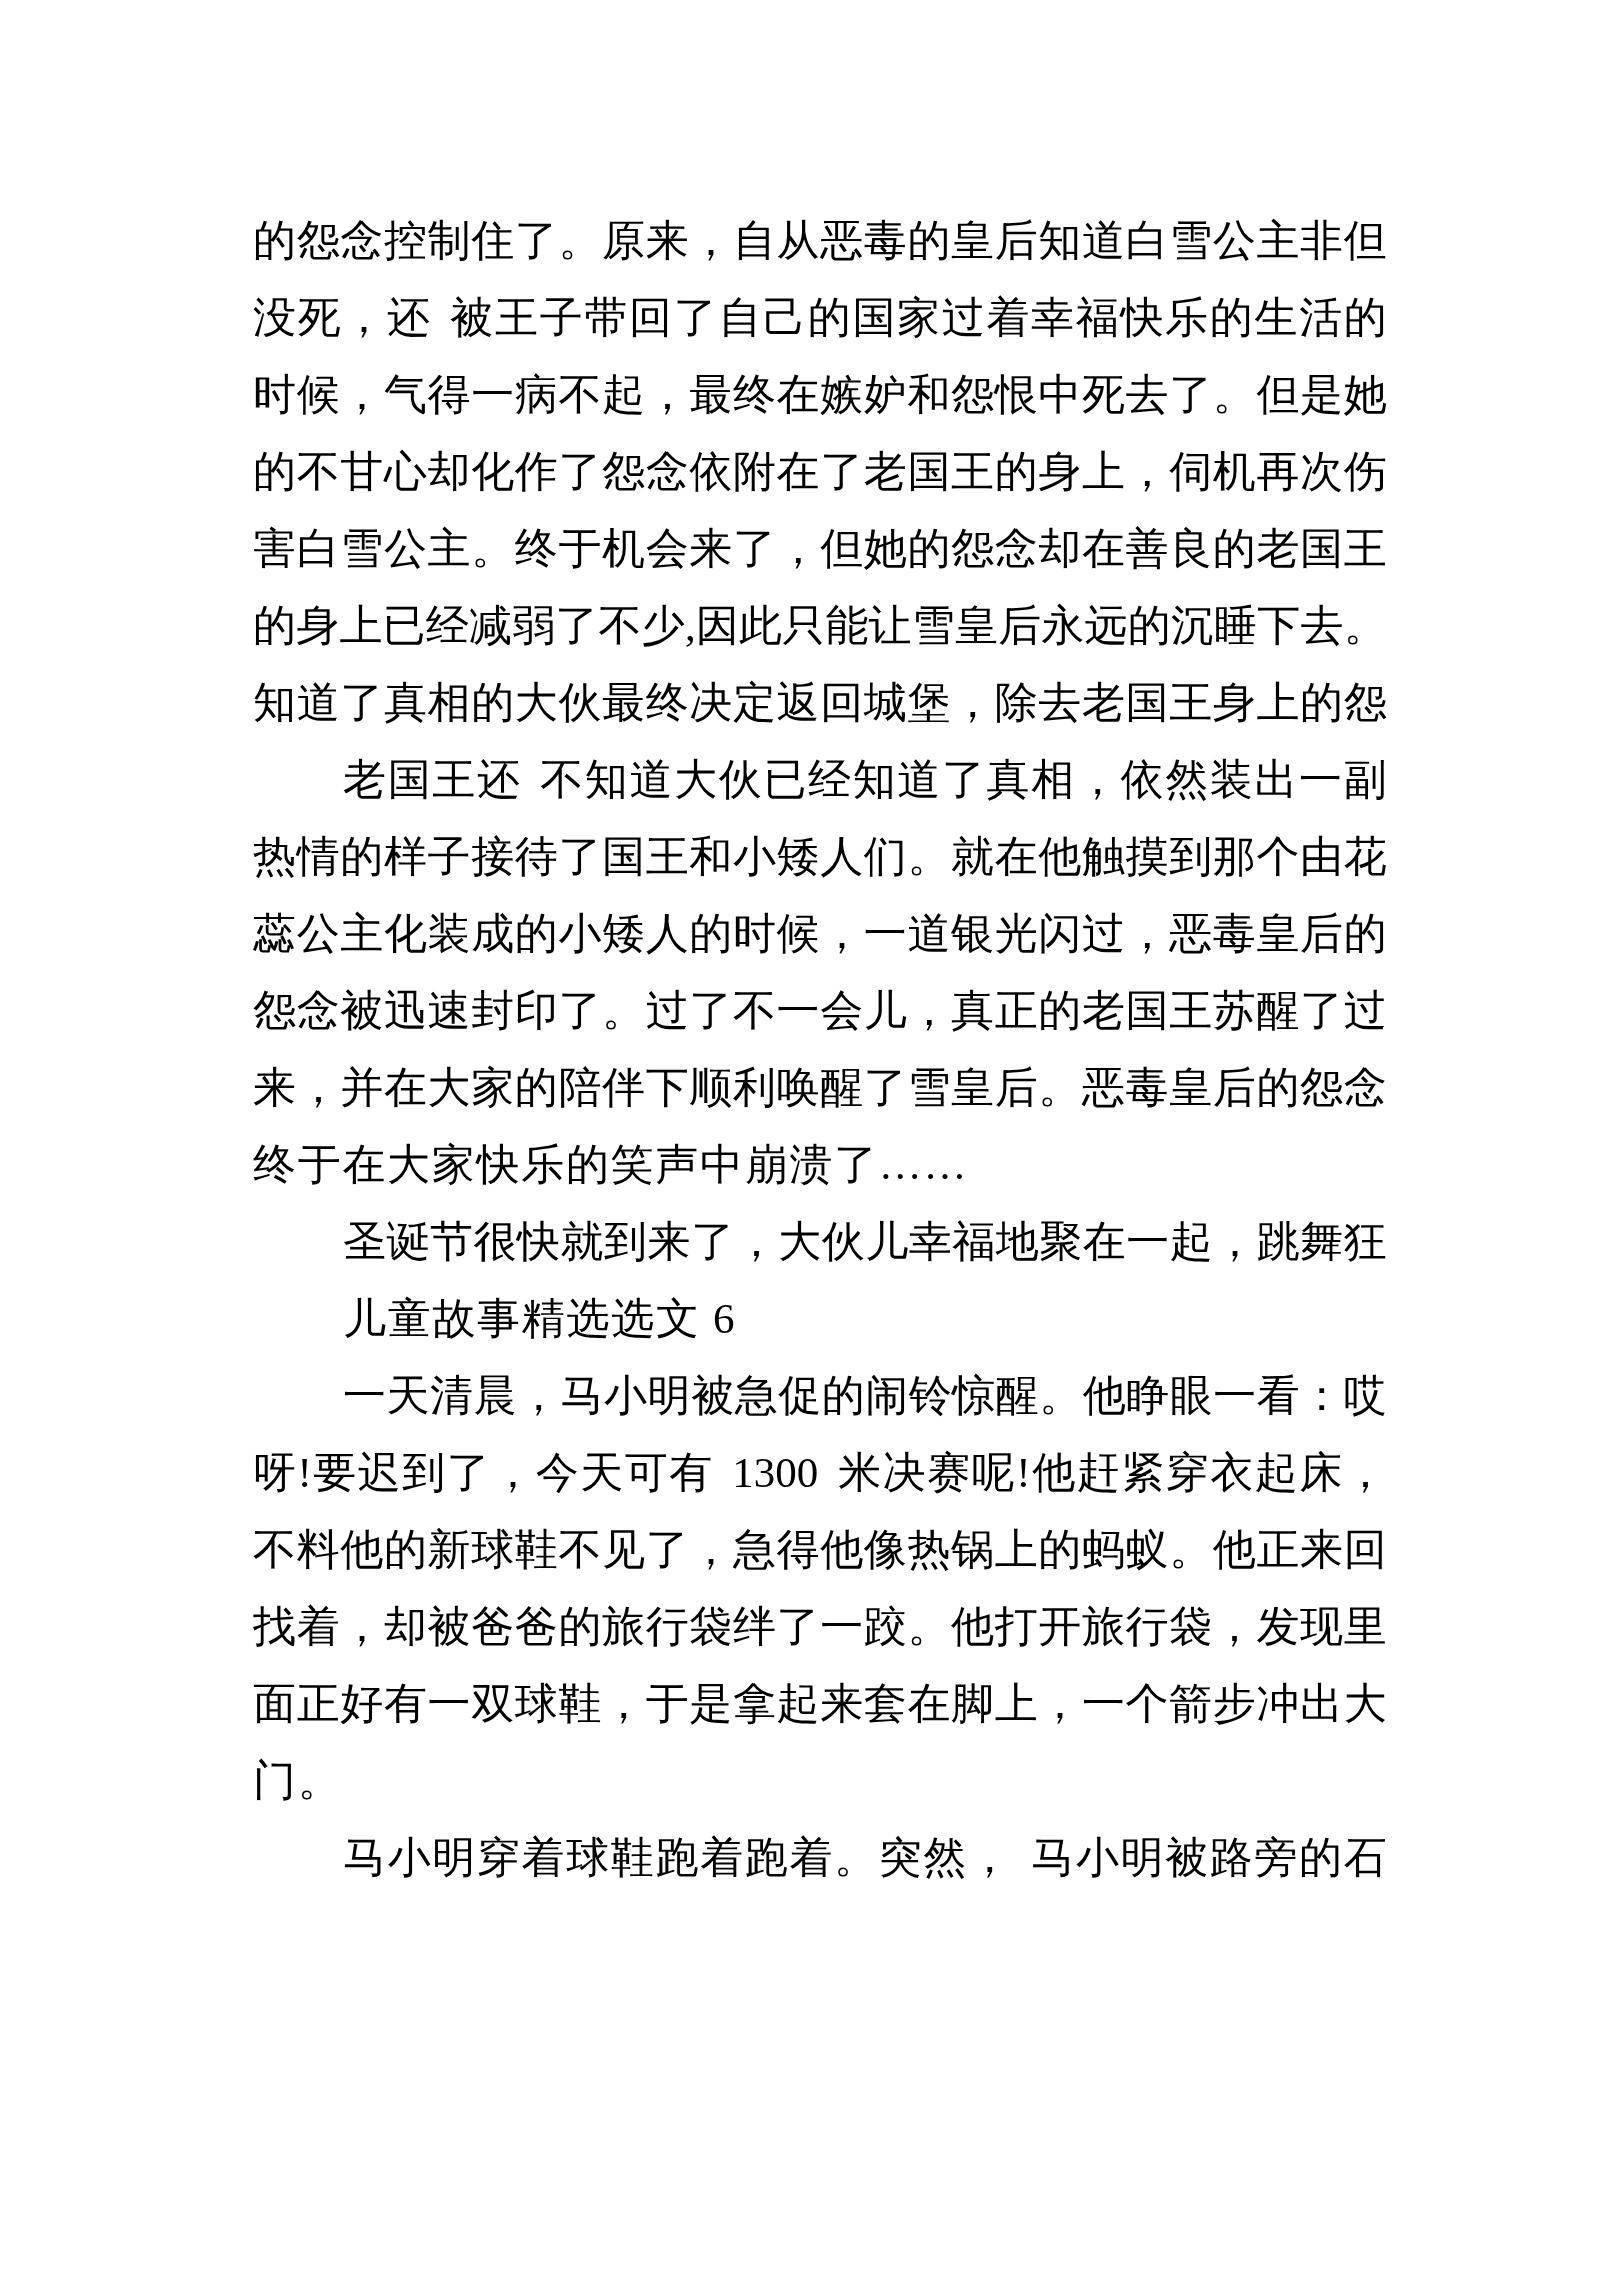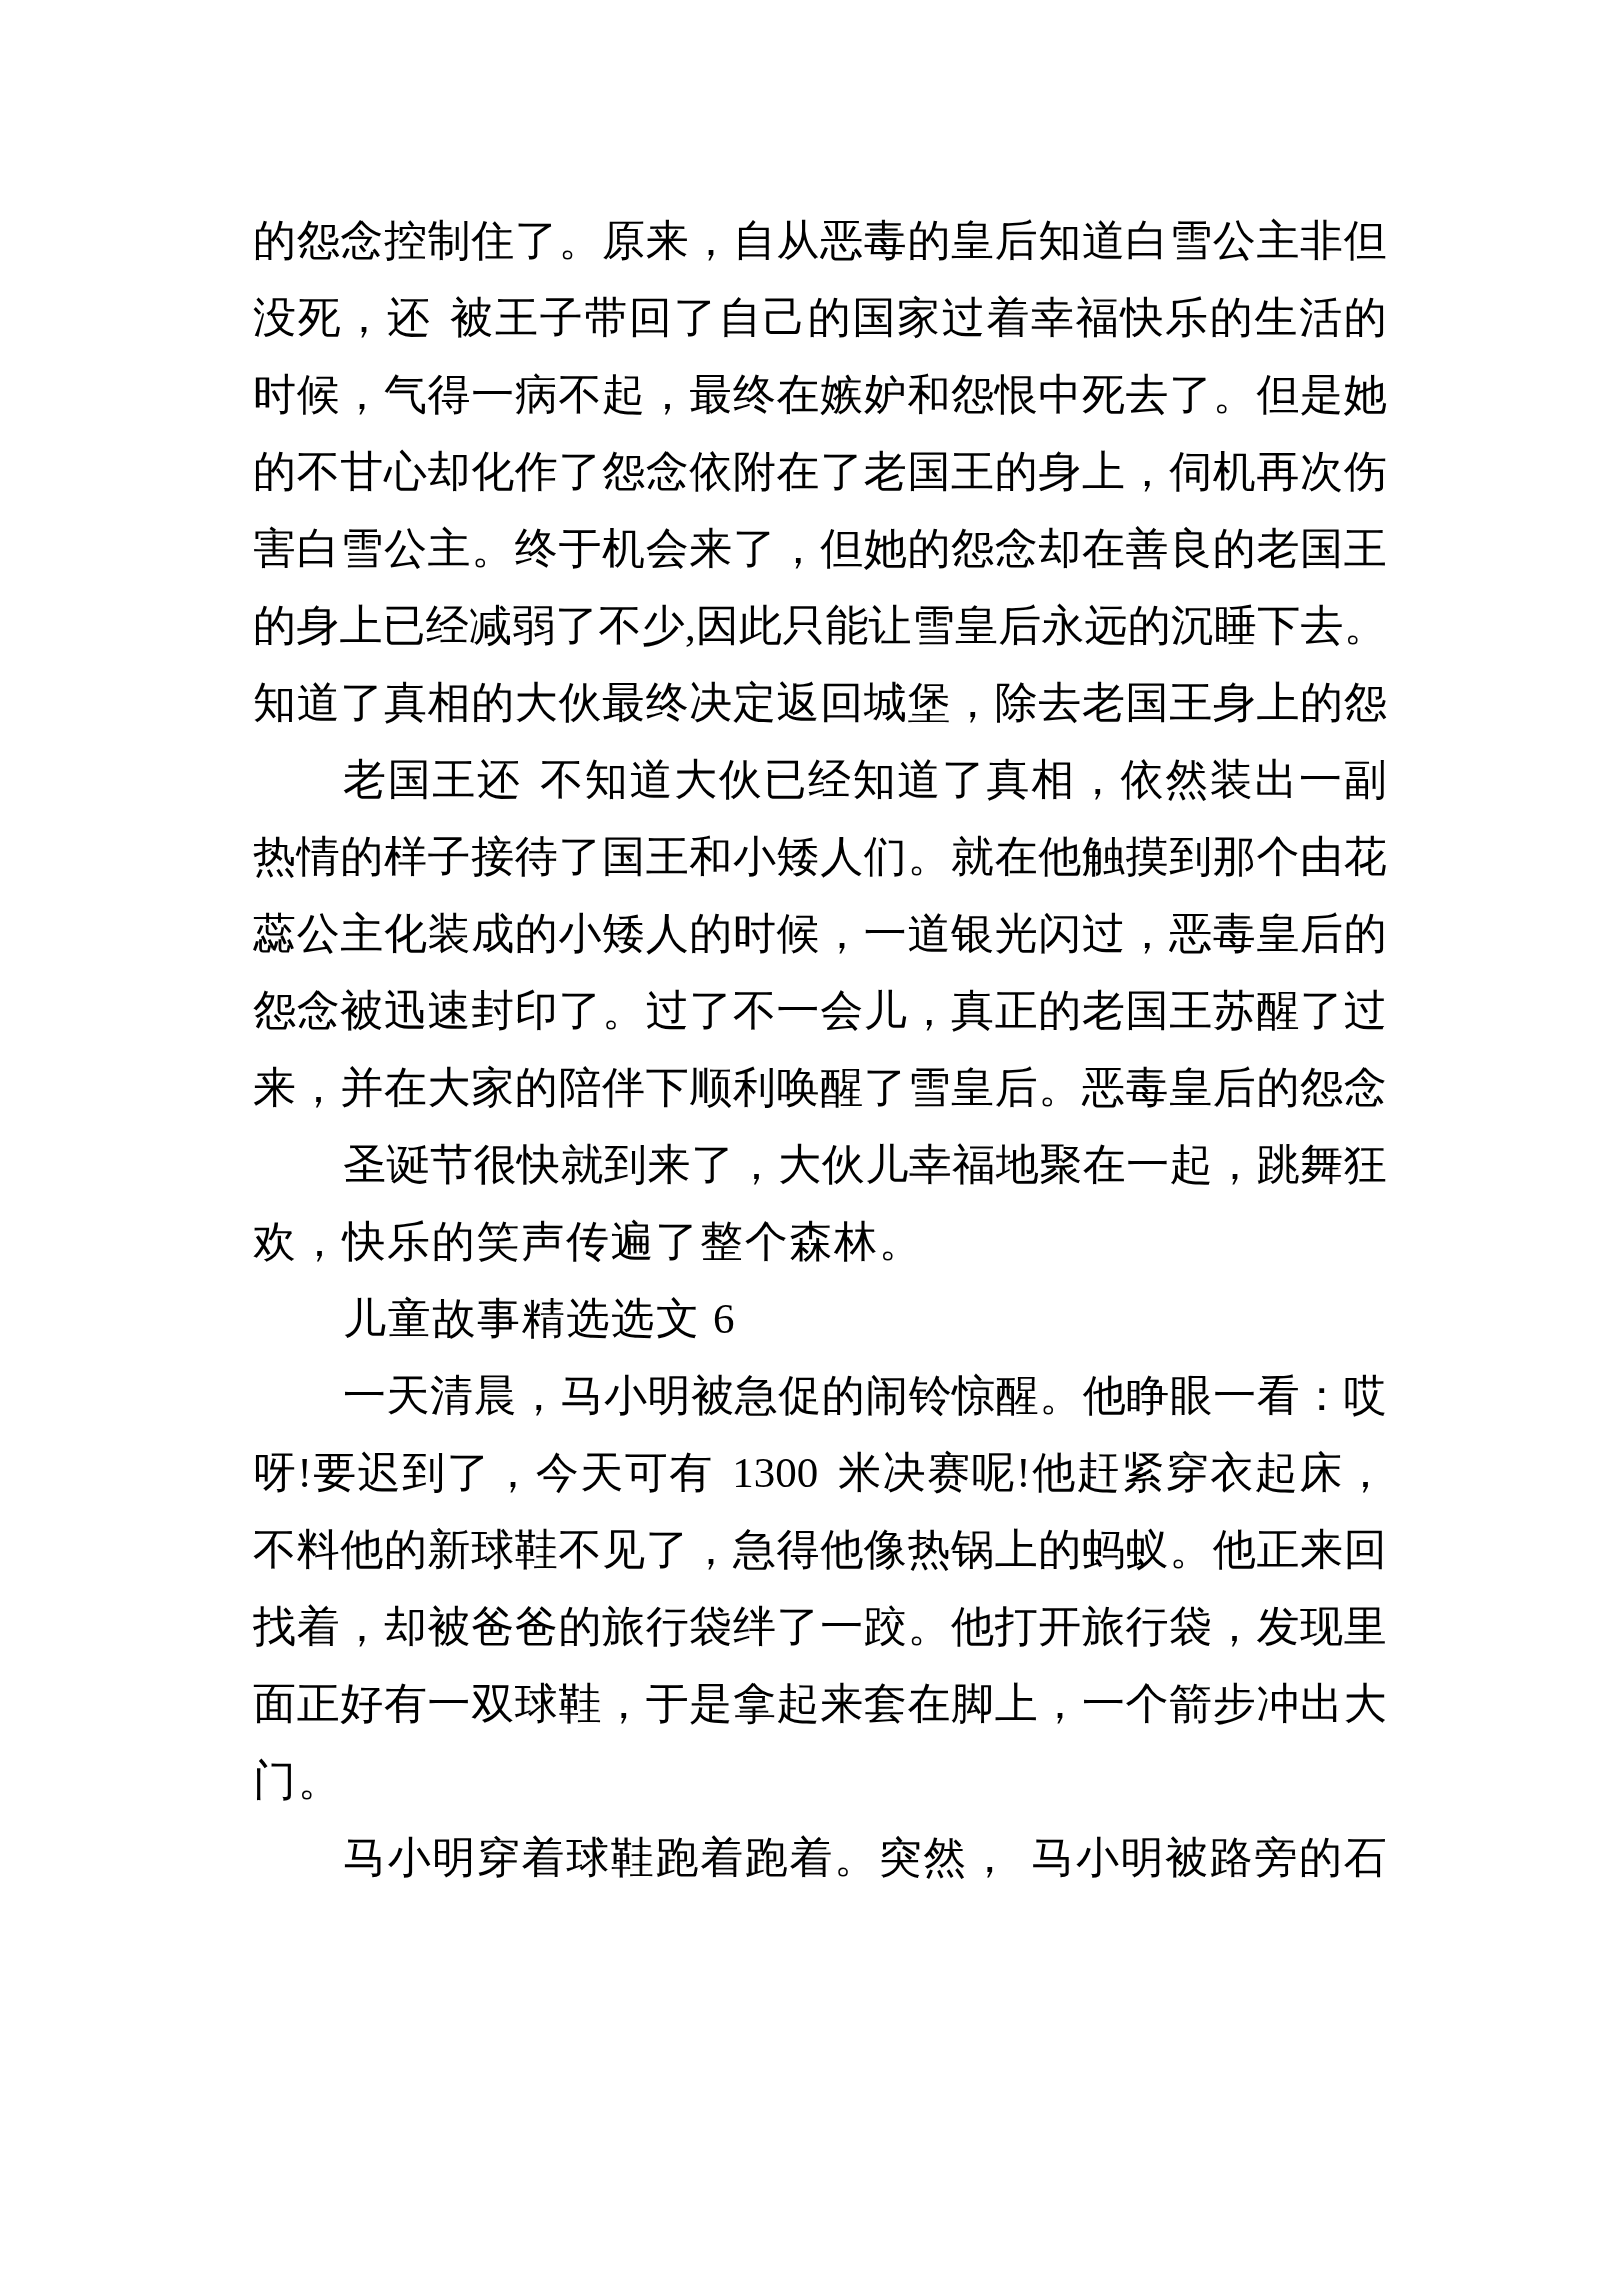"终于在大家快乐的笑声中崩溃了……" div.line { html: none -> <div>终于在大家快乐的笑声中崩溃了……</div> }
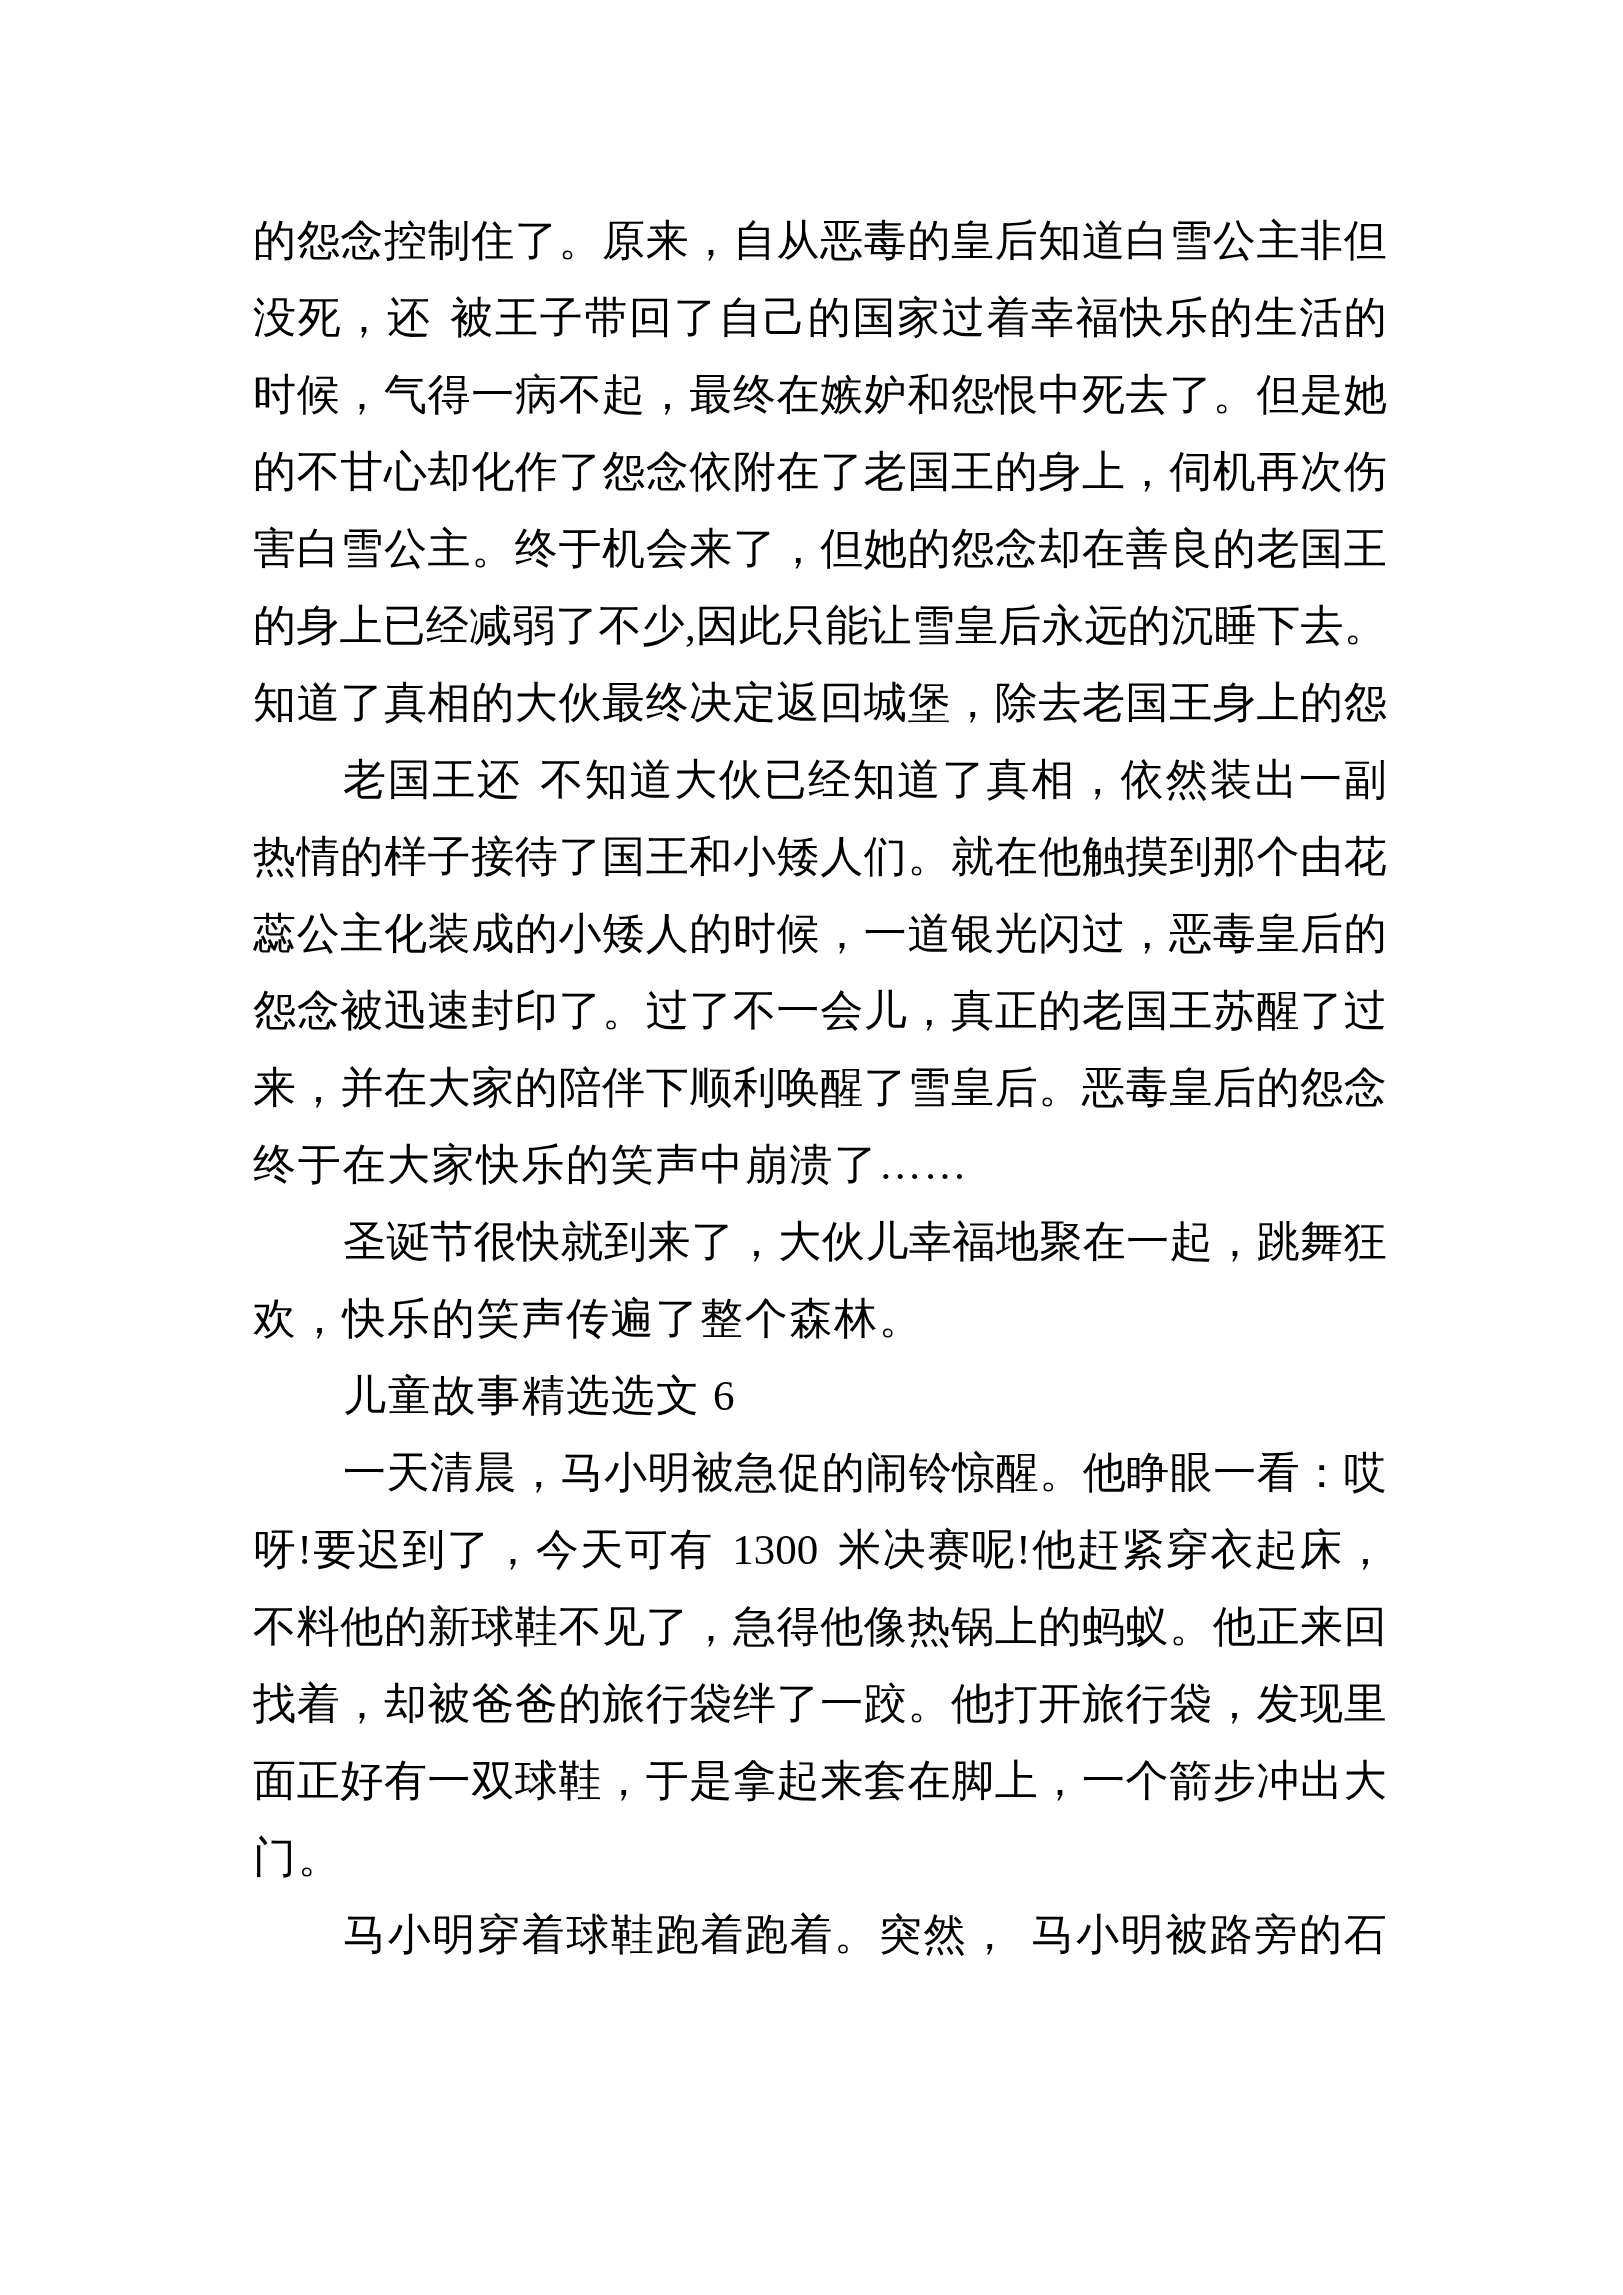"欢，快乐的笑声传遍了整个森林。" div.line { html: <div>欢，快乐的笑声传遍了整个森林。</div> -> none }
